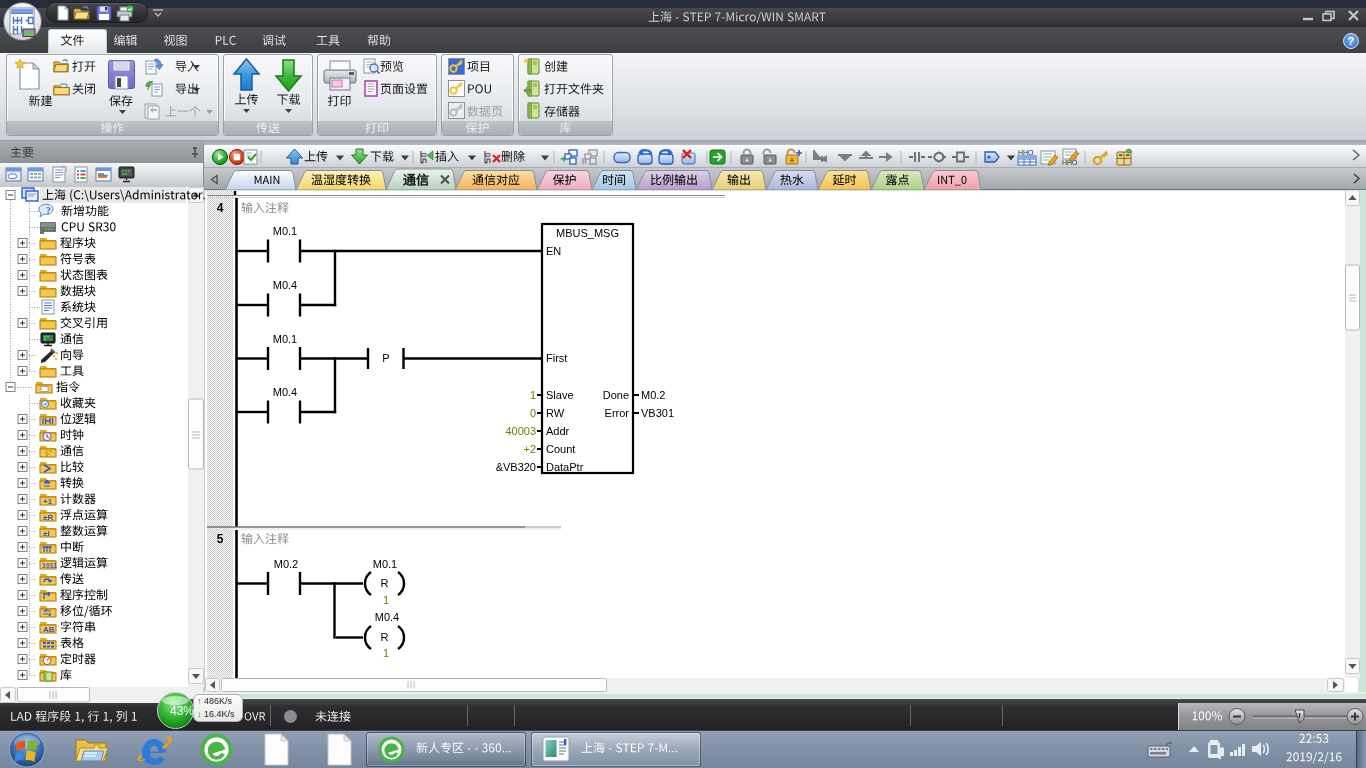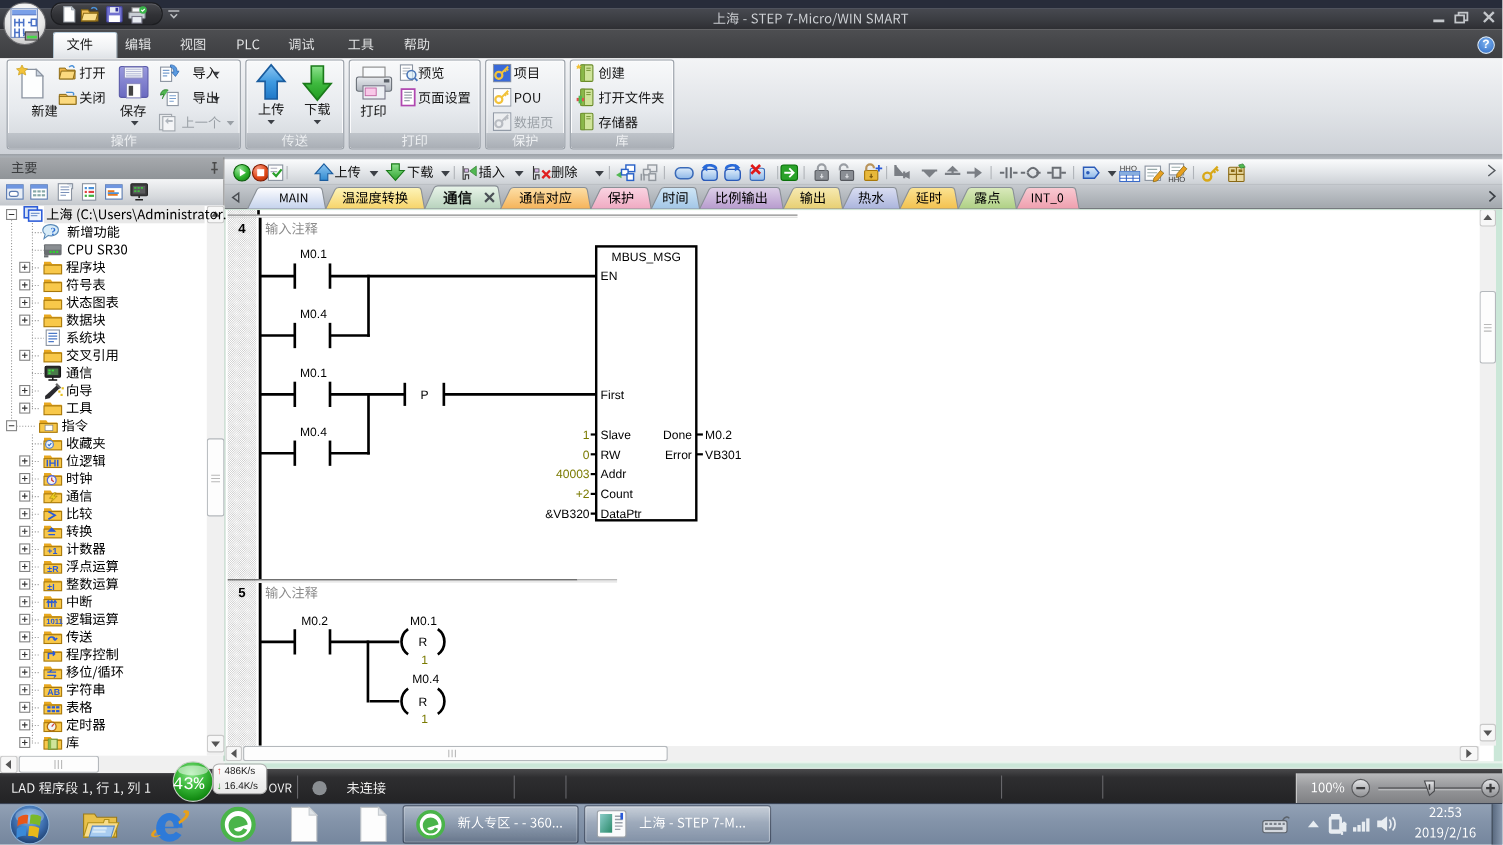"43%" div.abs { font-family: Liberation Mono, monospace -> Liberation Sans, sans-serif; font-size: 16px -> 12px; text-align: left -> right }
